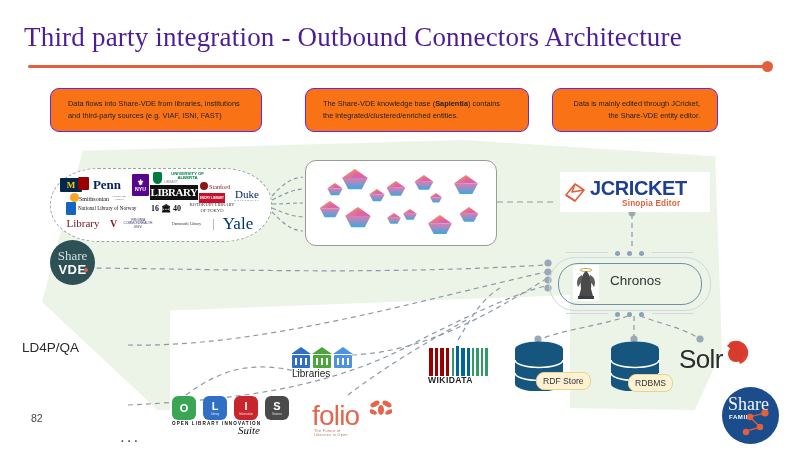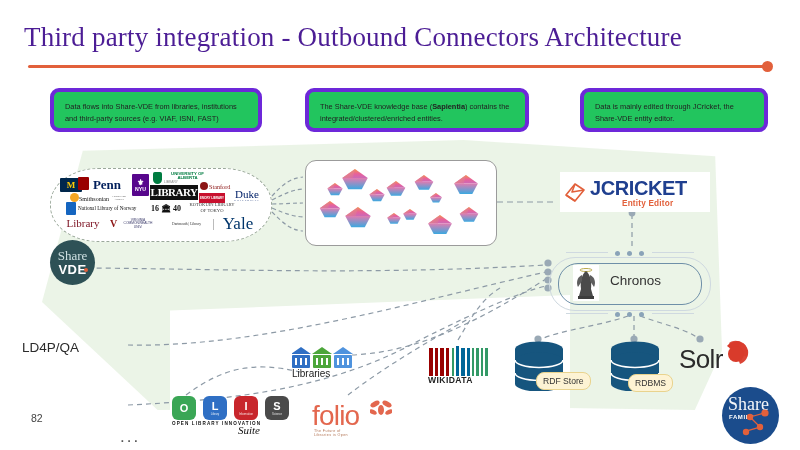"Data flows into Share-VDE from" .callout { background: #22c55e -> #f97316; border: 4px solid #6d28d9 -> 1px solid #6d28d9; padding: 9px 11px -> 9px 17px }
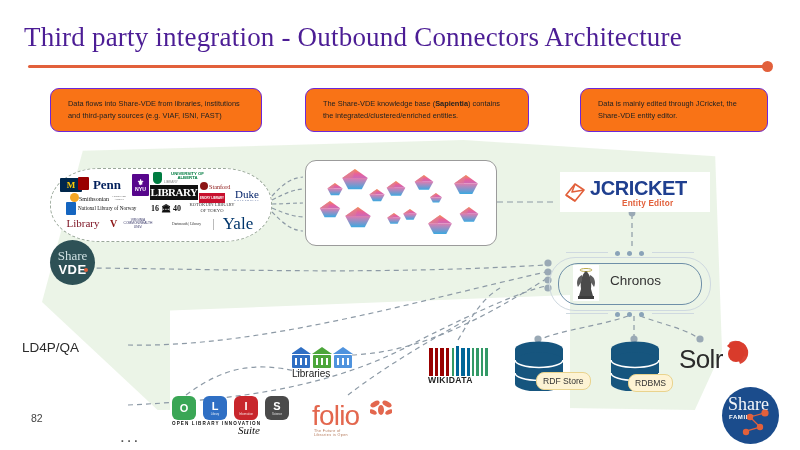"Data is mainly edited through" #callout-3 { left: 580px -> 552px; text-align: none -> right; width: 188px -> 166px }
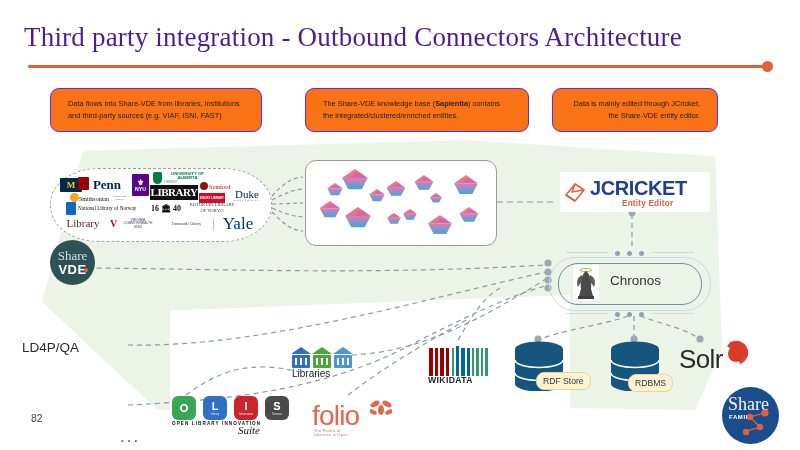"Entity Editor" div.jc-sub { text: Entity -> Sinopia }
